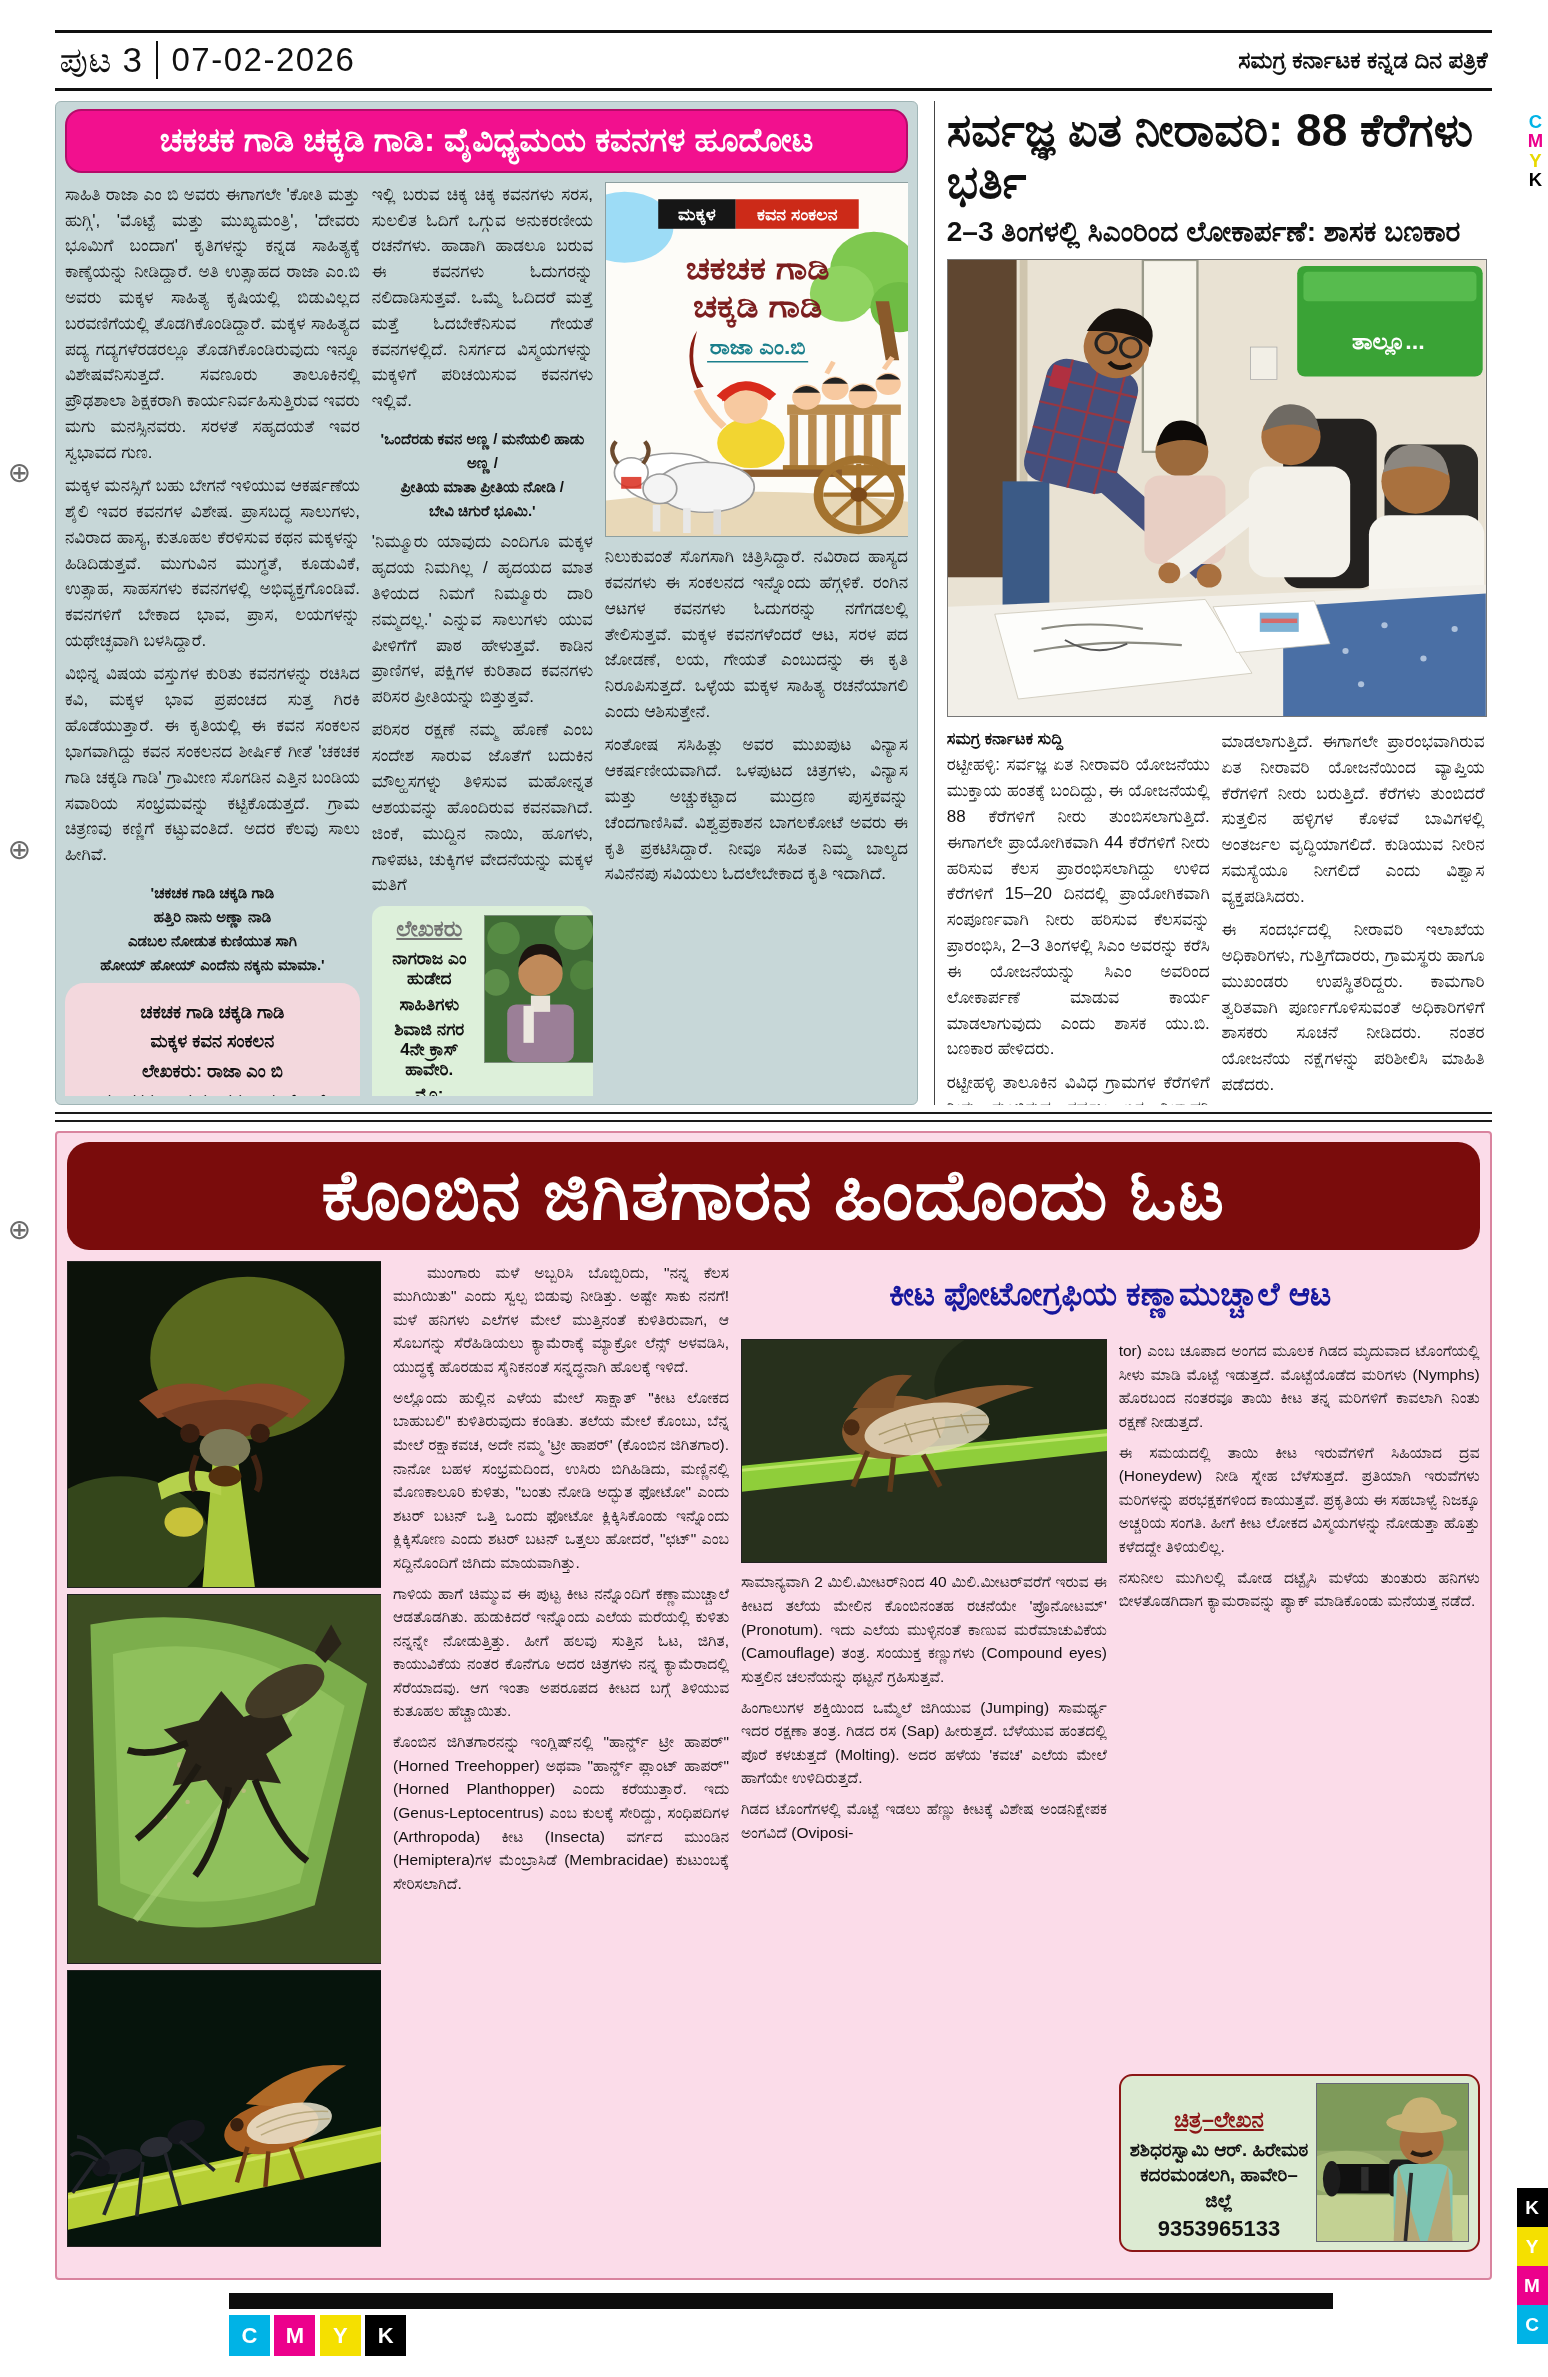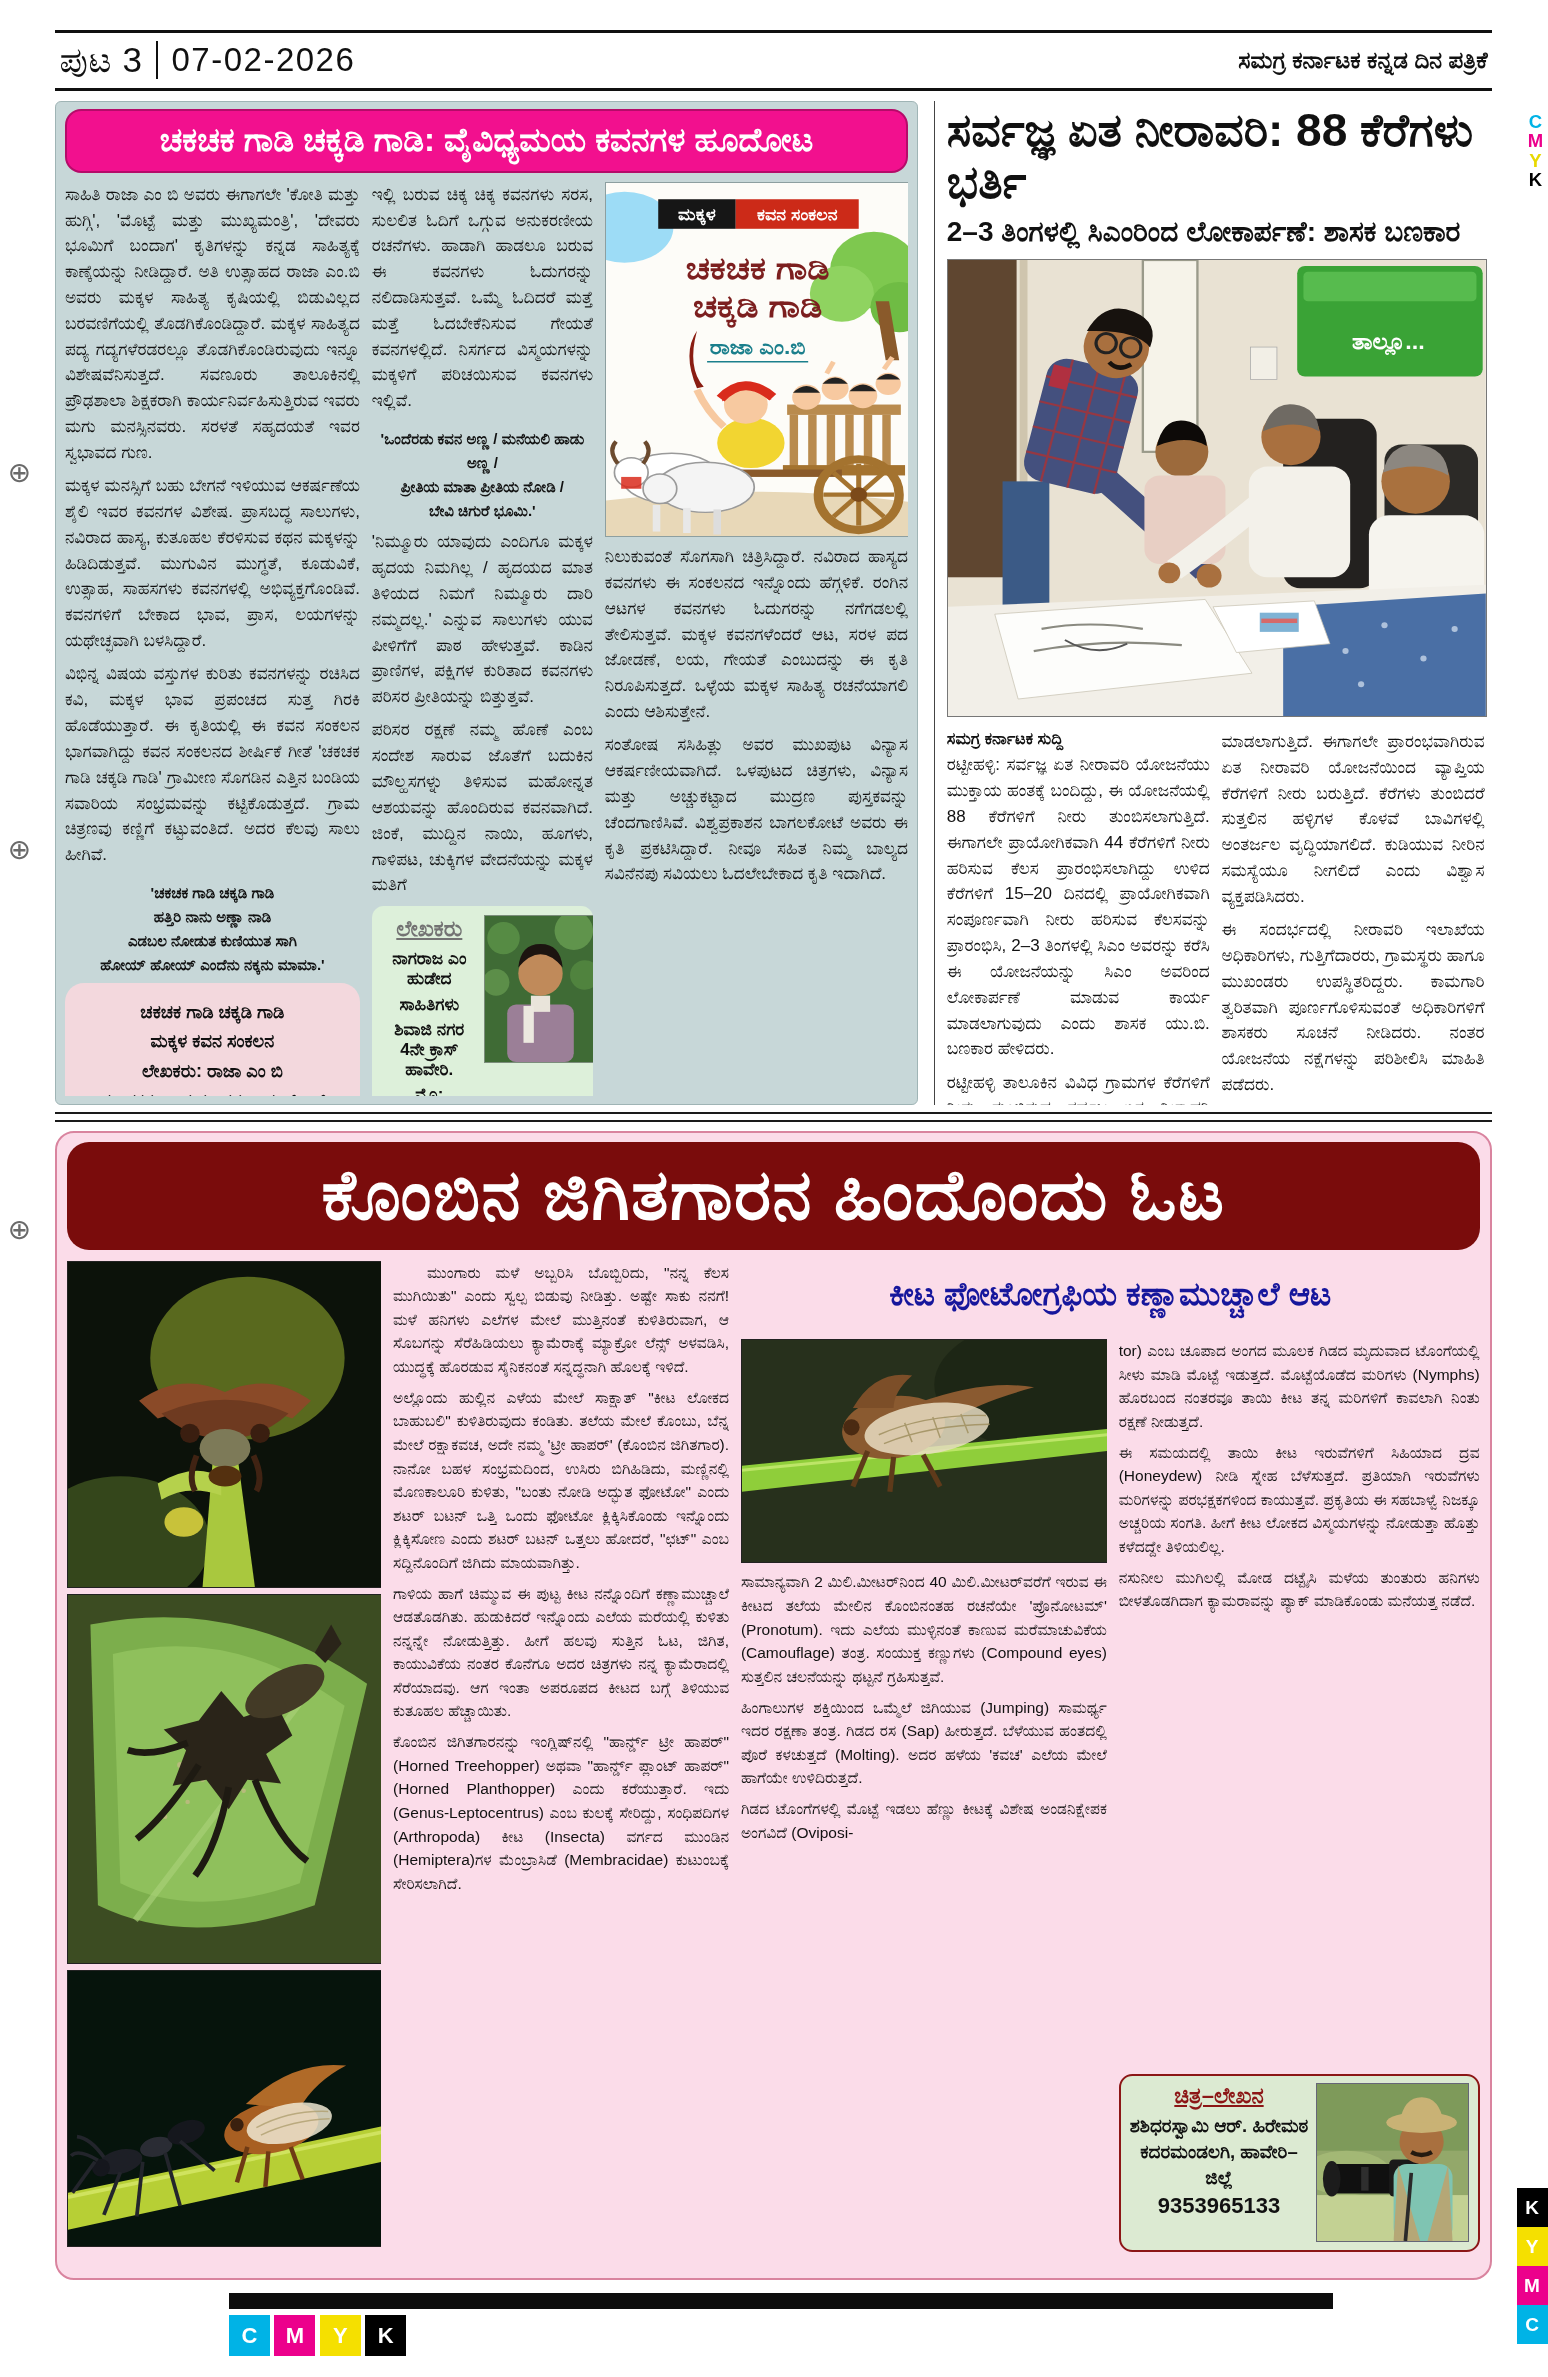"ಕೊಂಬಿನ ಜಿಗಿತಗಾರನ ಹಿಂದೊಂದು ಓಟ" .hopper { border-radius: 19px -> 4px }
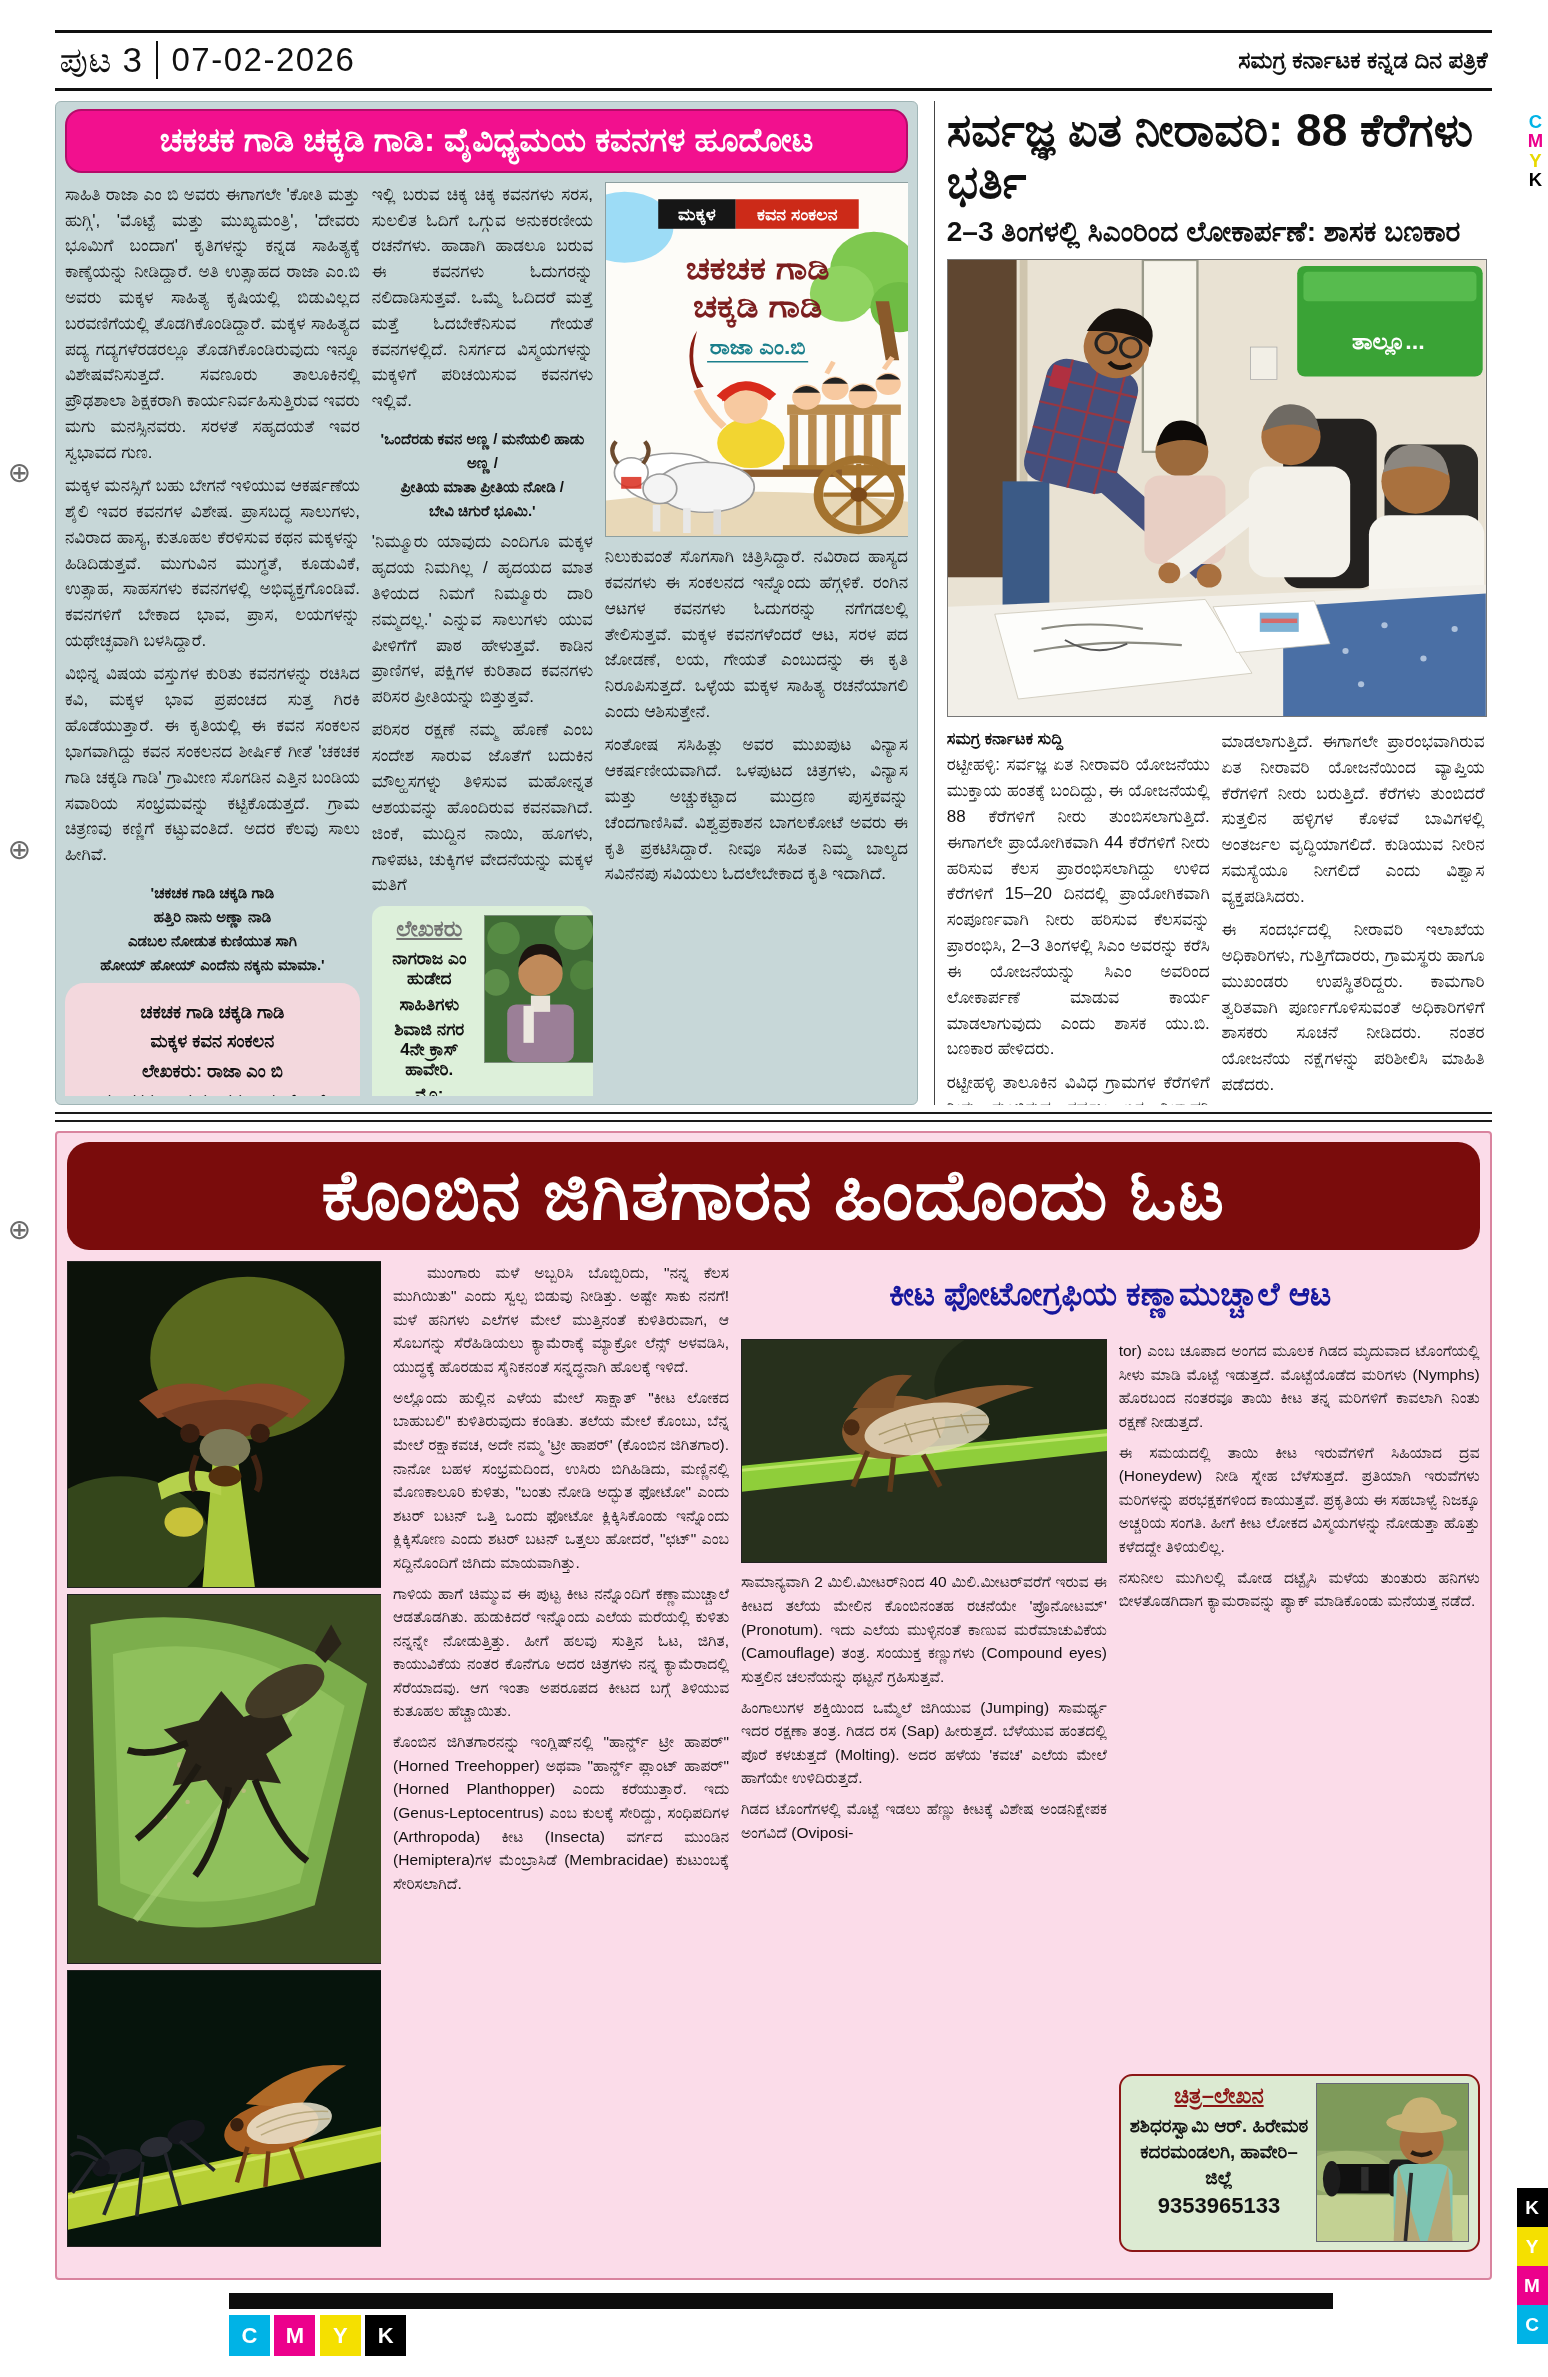"ಚಿತ್ರ–ಲೇಖನ" .creditbox { align-items: flex-start -> flex-end }
